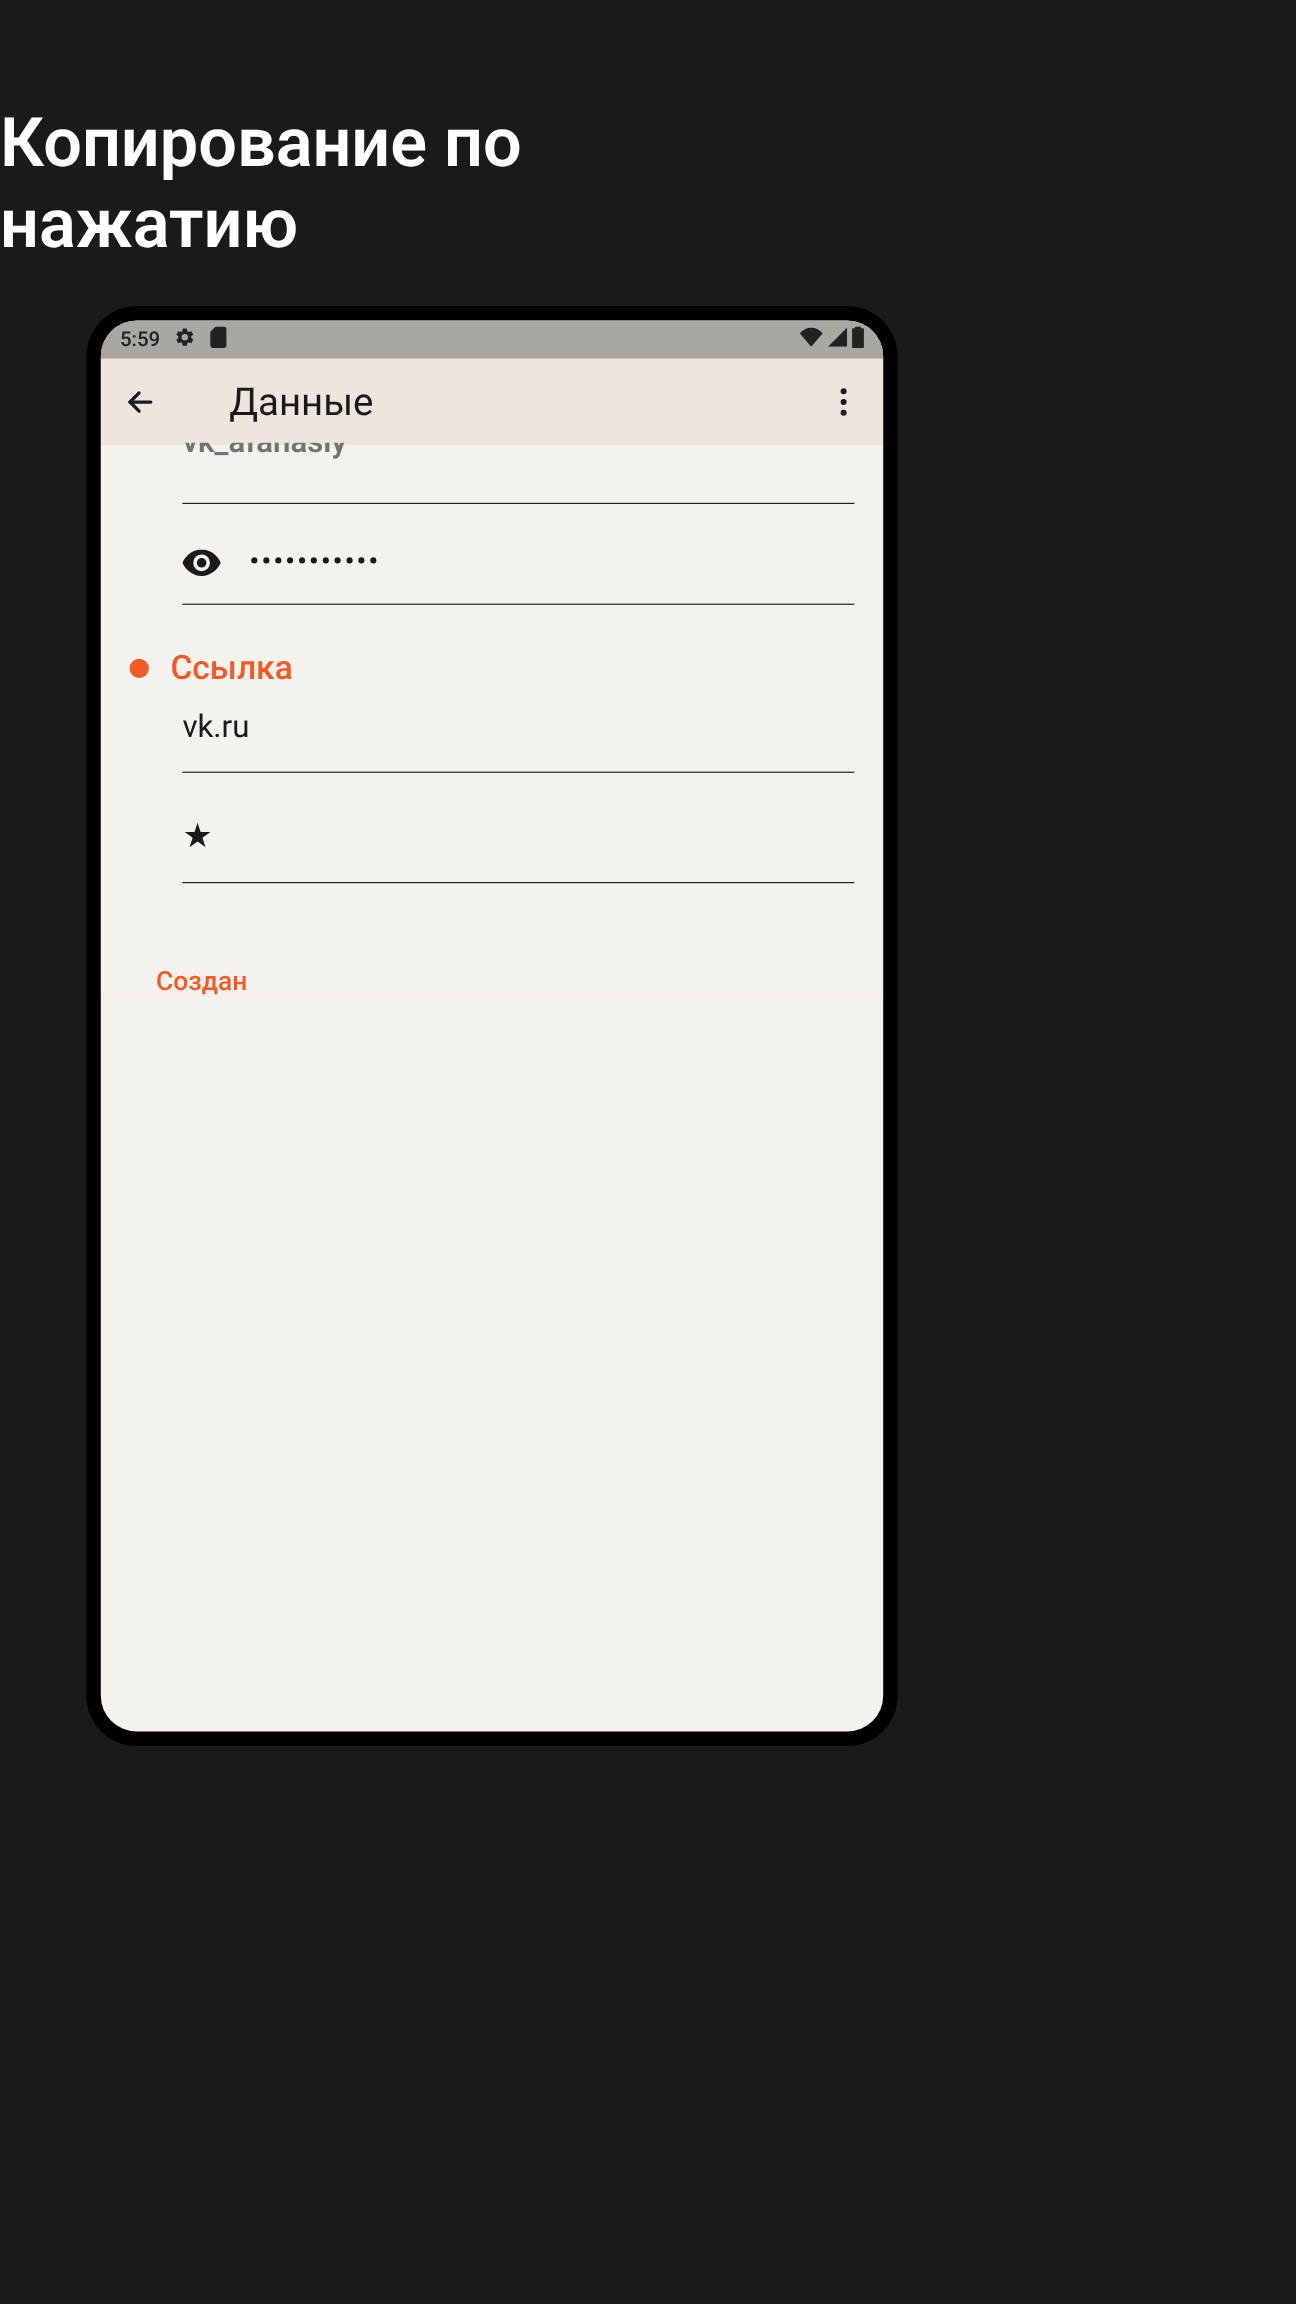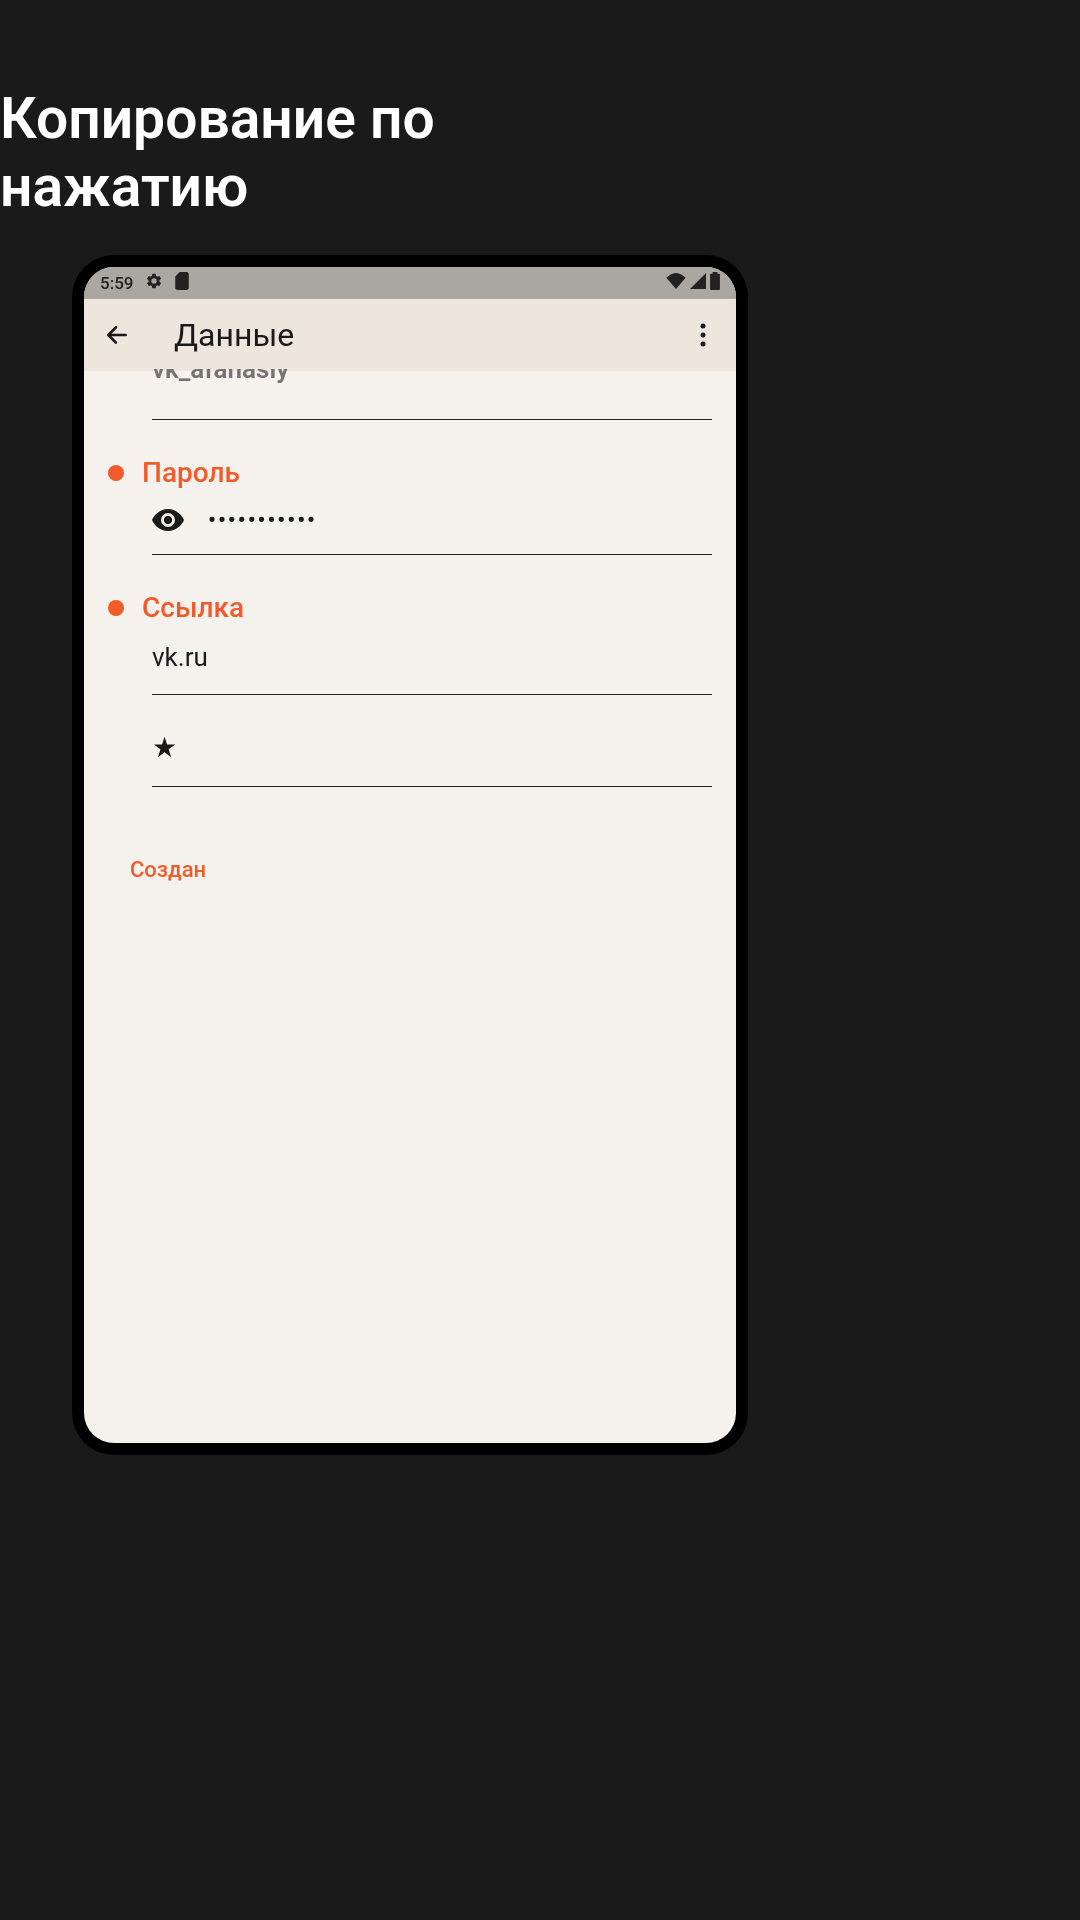"Данные" .app-title { margin-left: 42px -> 59px }
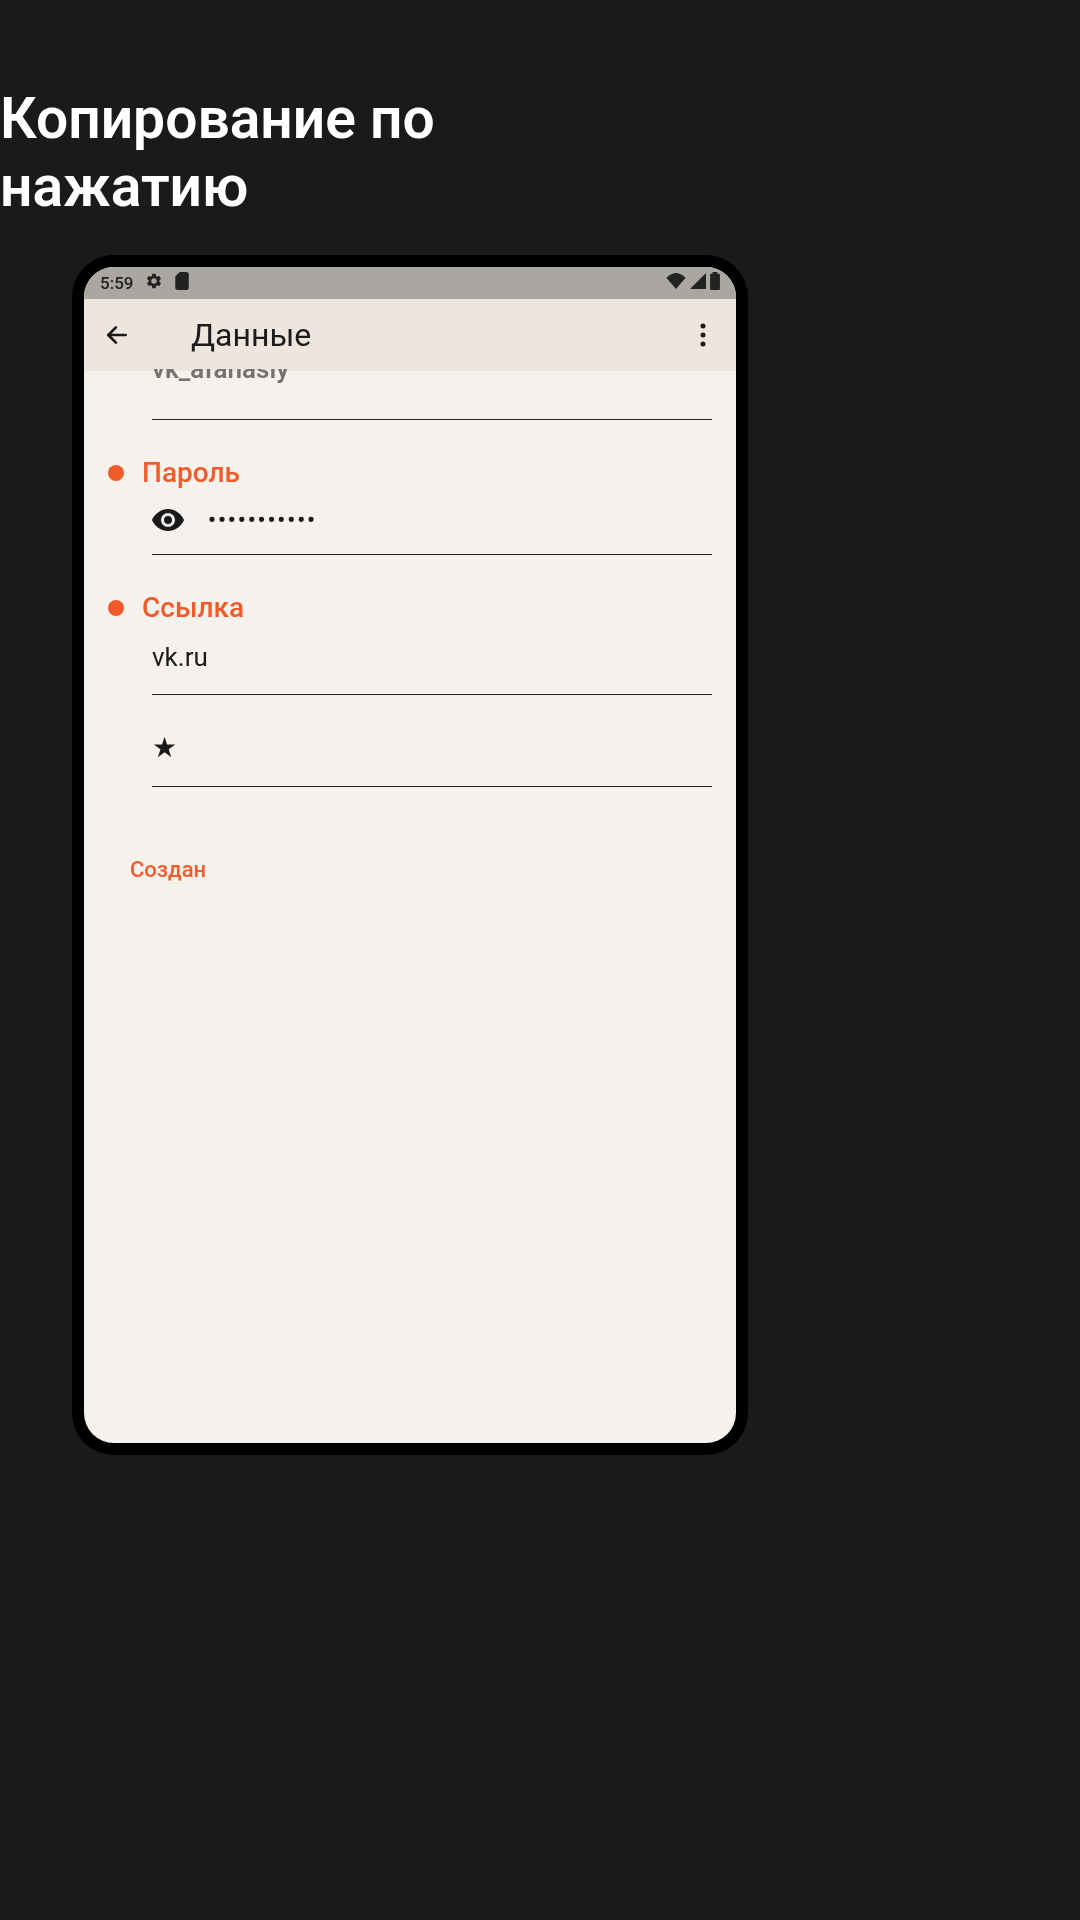"Пароль" div.field-label-row { html: <div> <div></div> <div>Пароль</div> </div> -> none }
